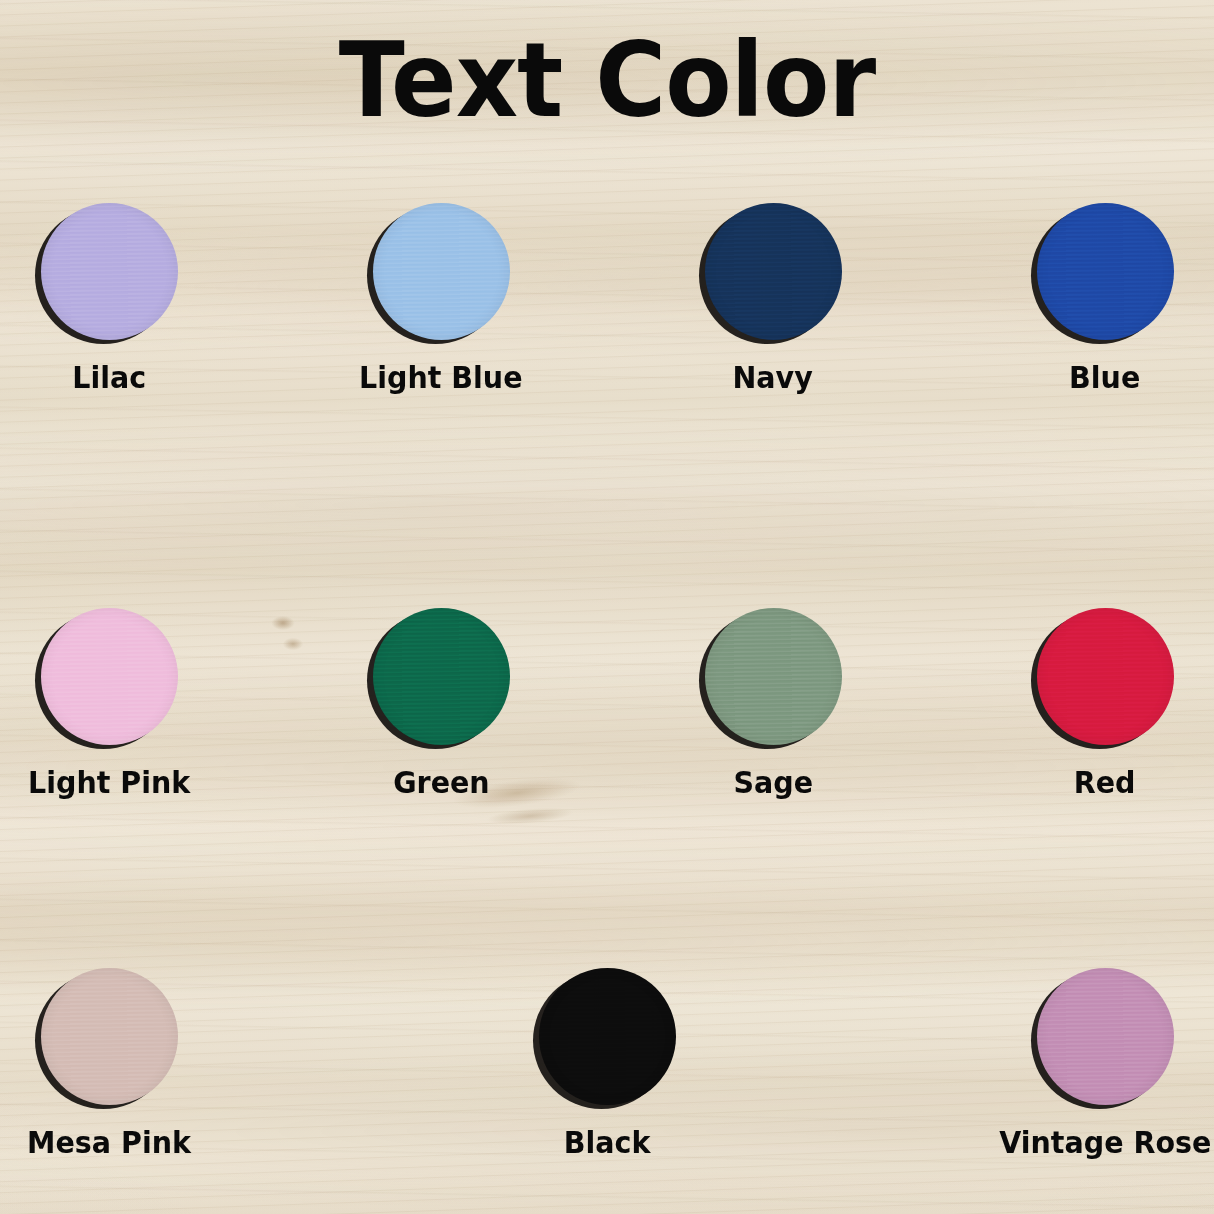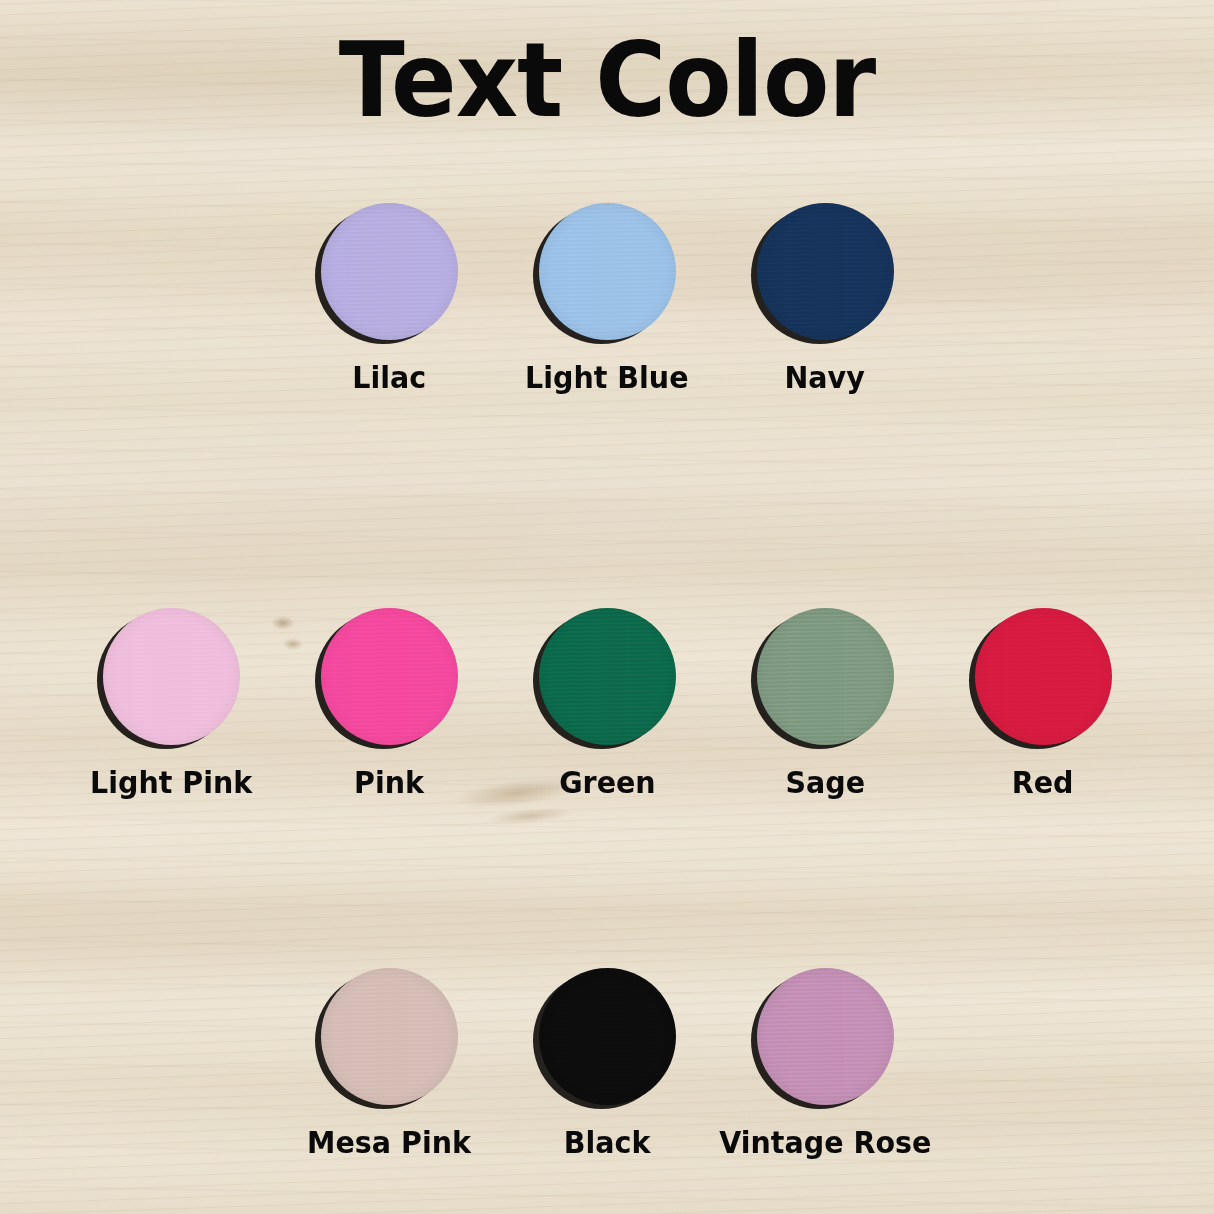"Lilac" .row { justify-content: center -> space-between }
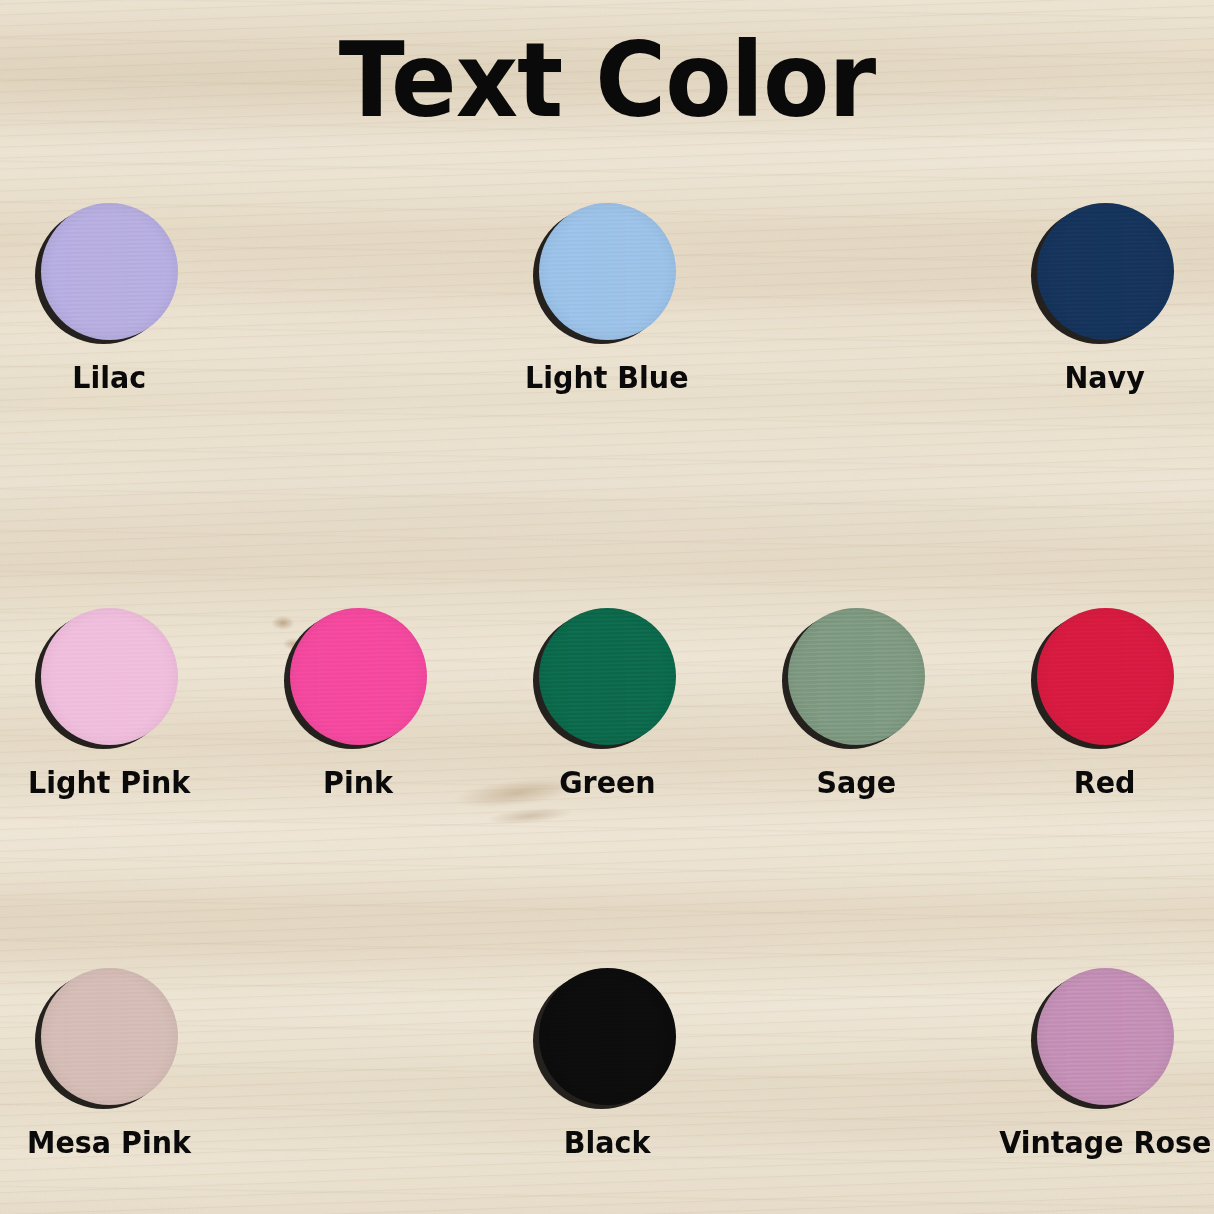"Blue" div.swatch-cell { html: none -> <div> <div> <div></div> <div></div> </div> <div>Blue</div> </div> }
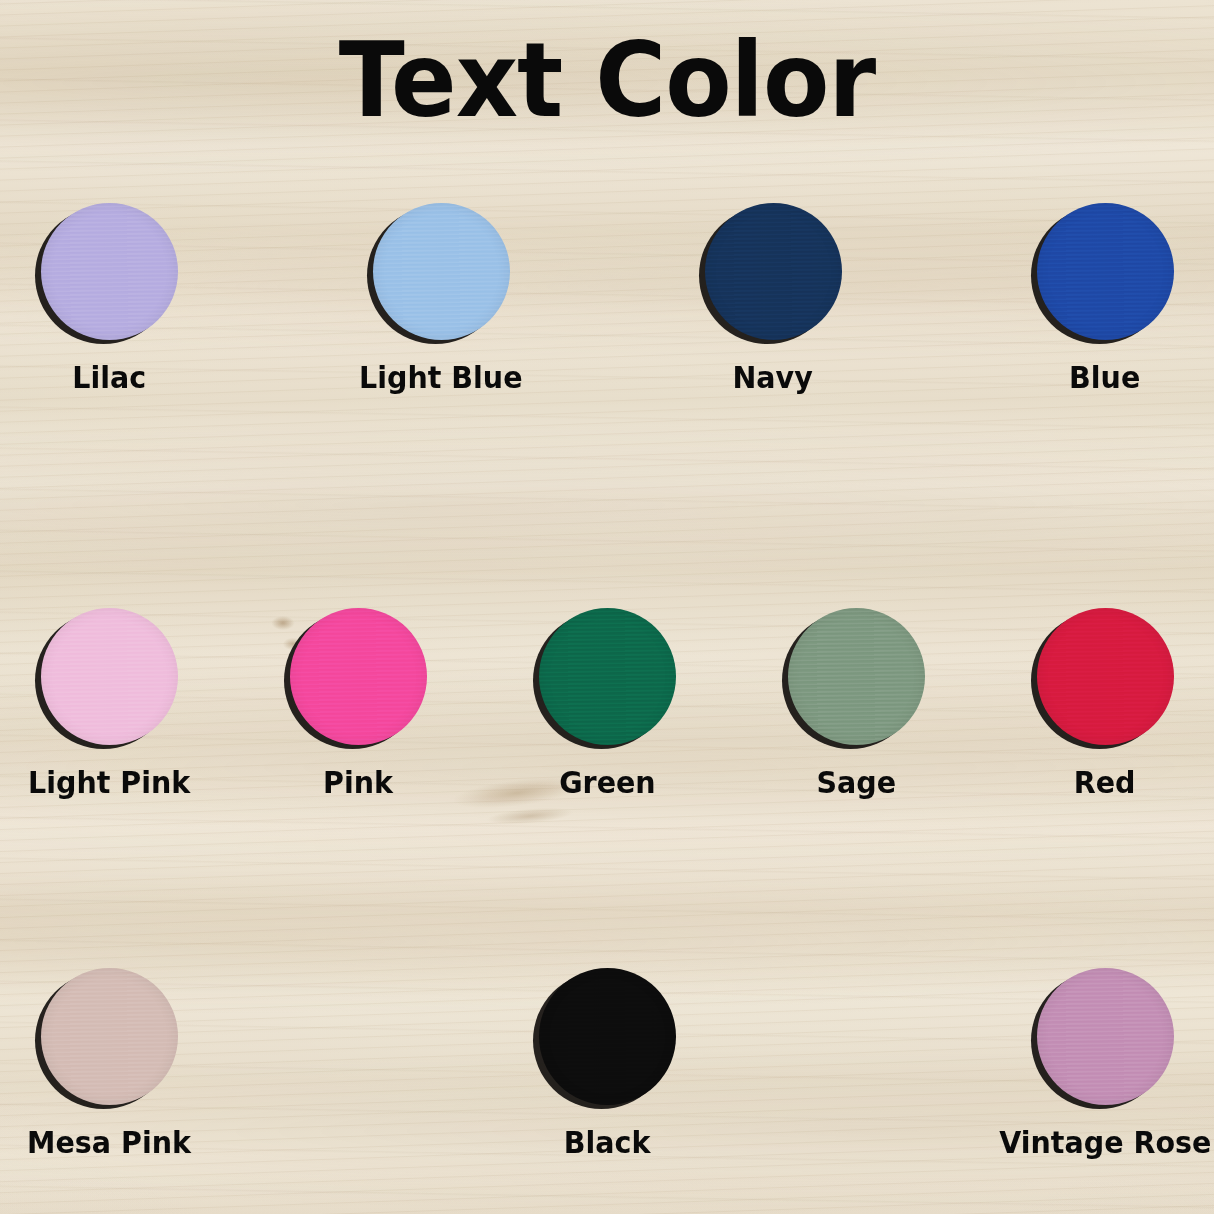"Pink" div.swatch-cell { html: <div> <div> <div></div> <div></div> </div> <div>Pink</div> </div> -> none }
